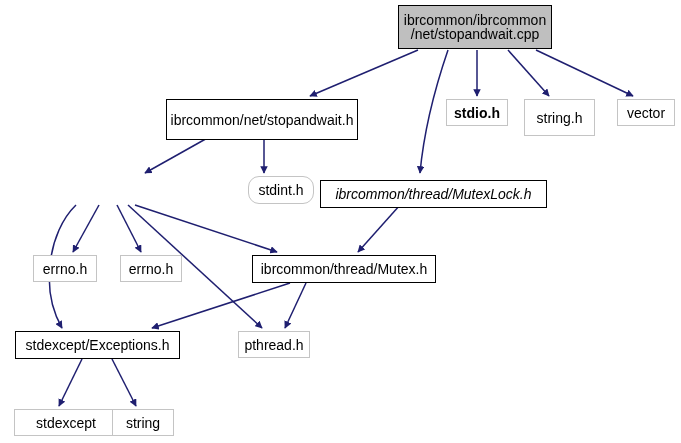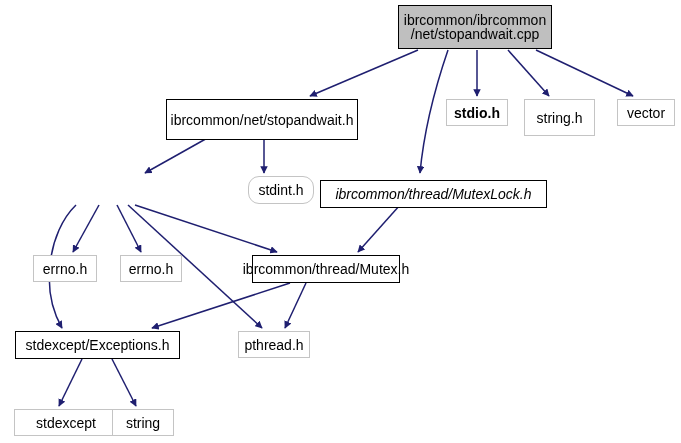"ibrcommon/thread/Mutex.h" div.node { width: 148px -> 184px }
